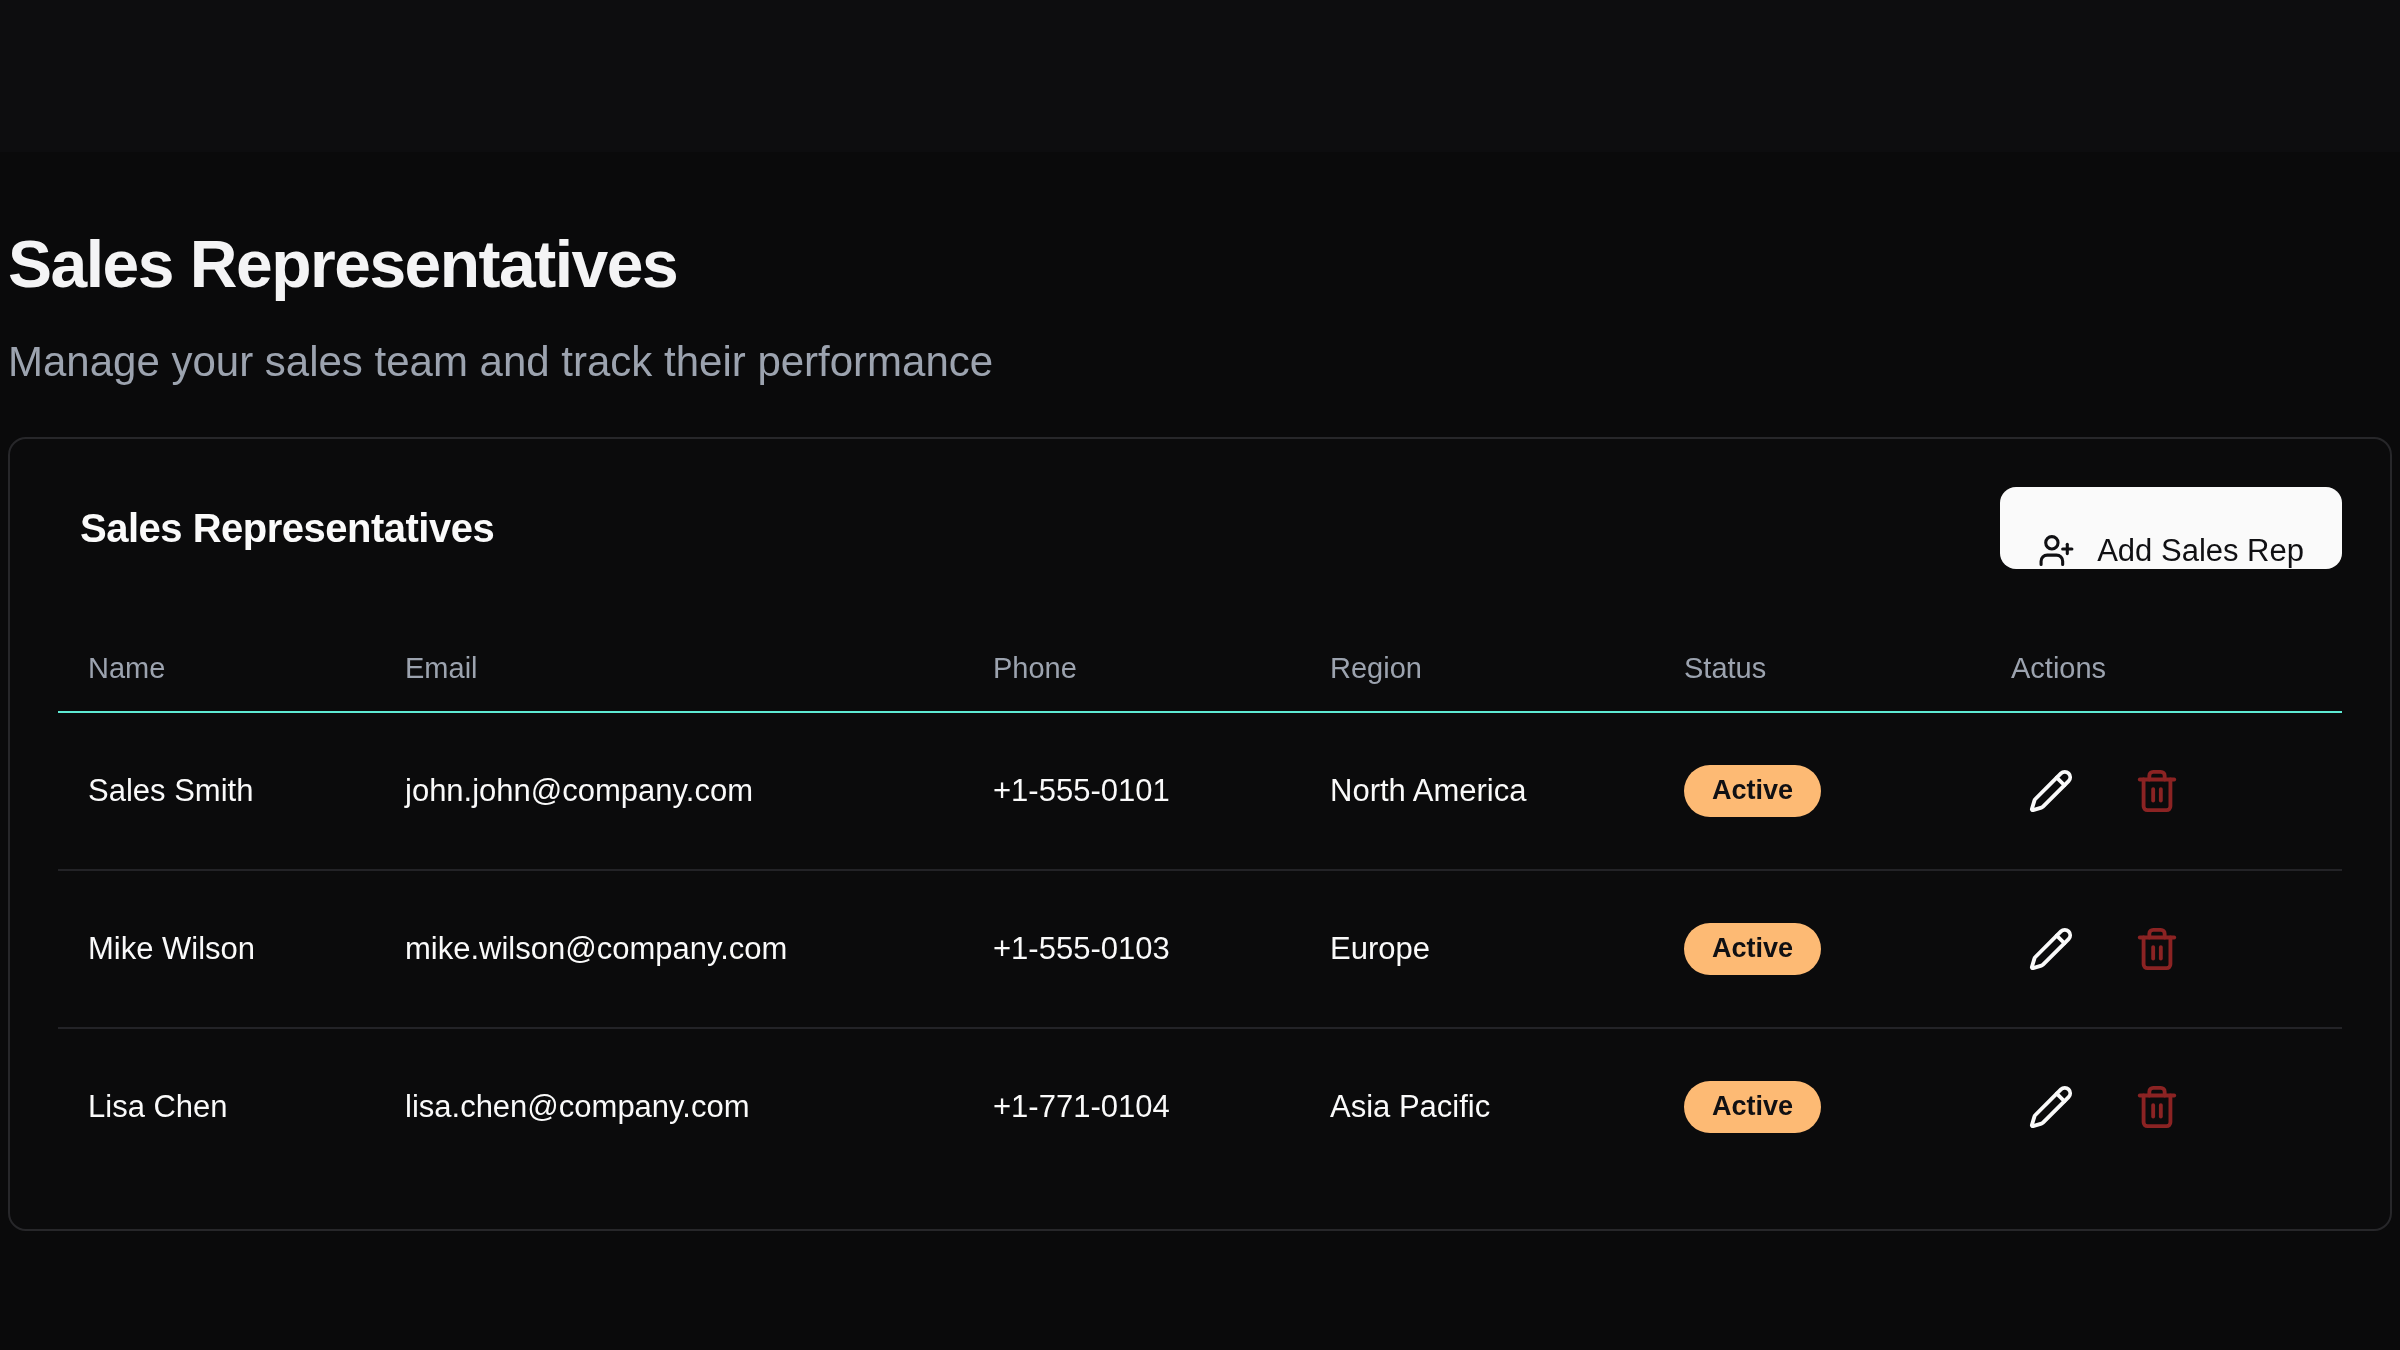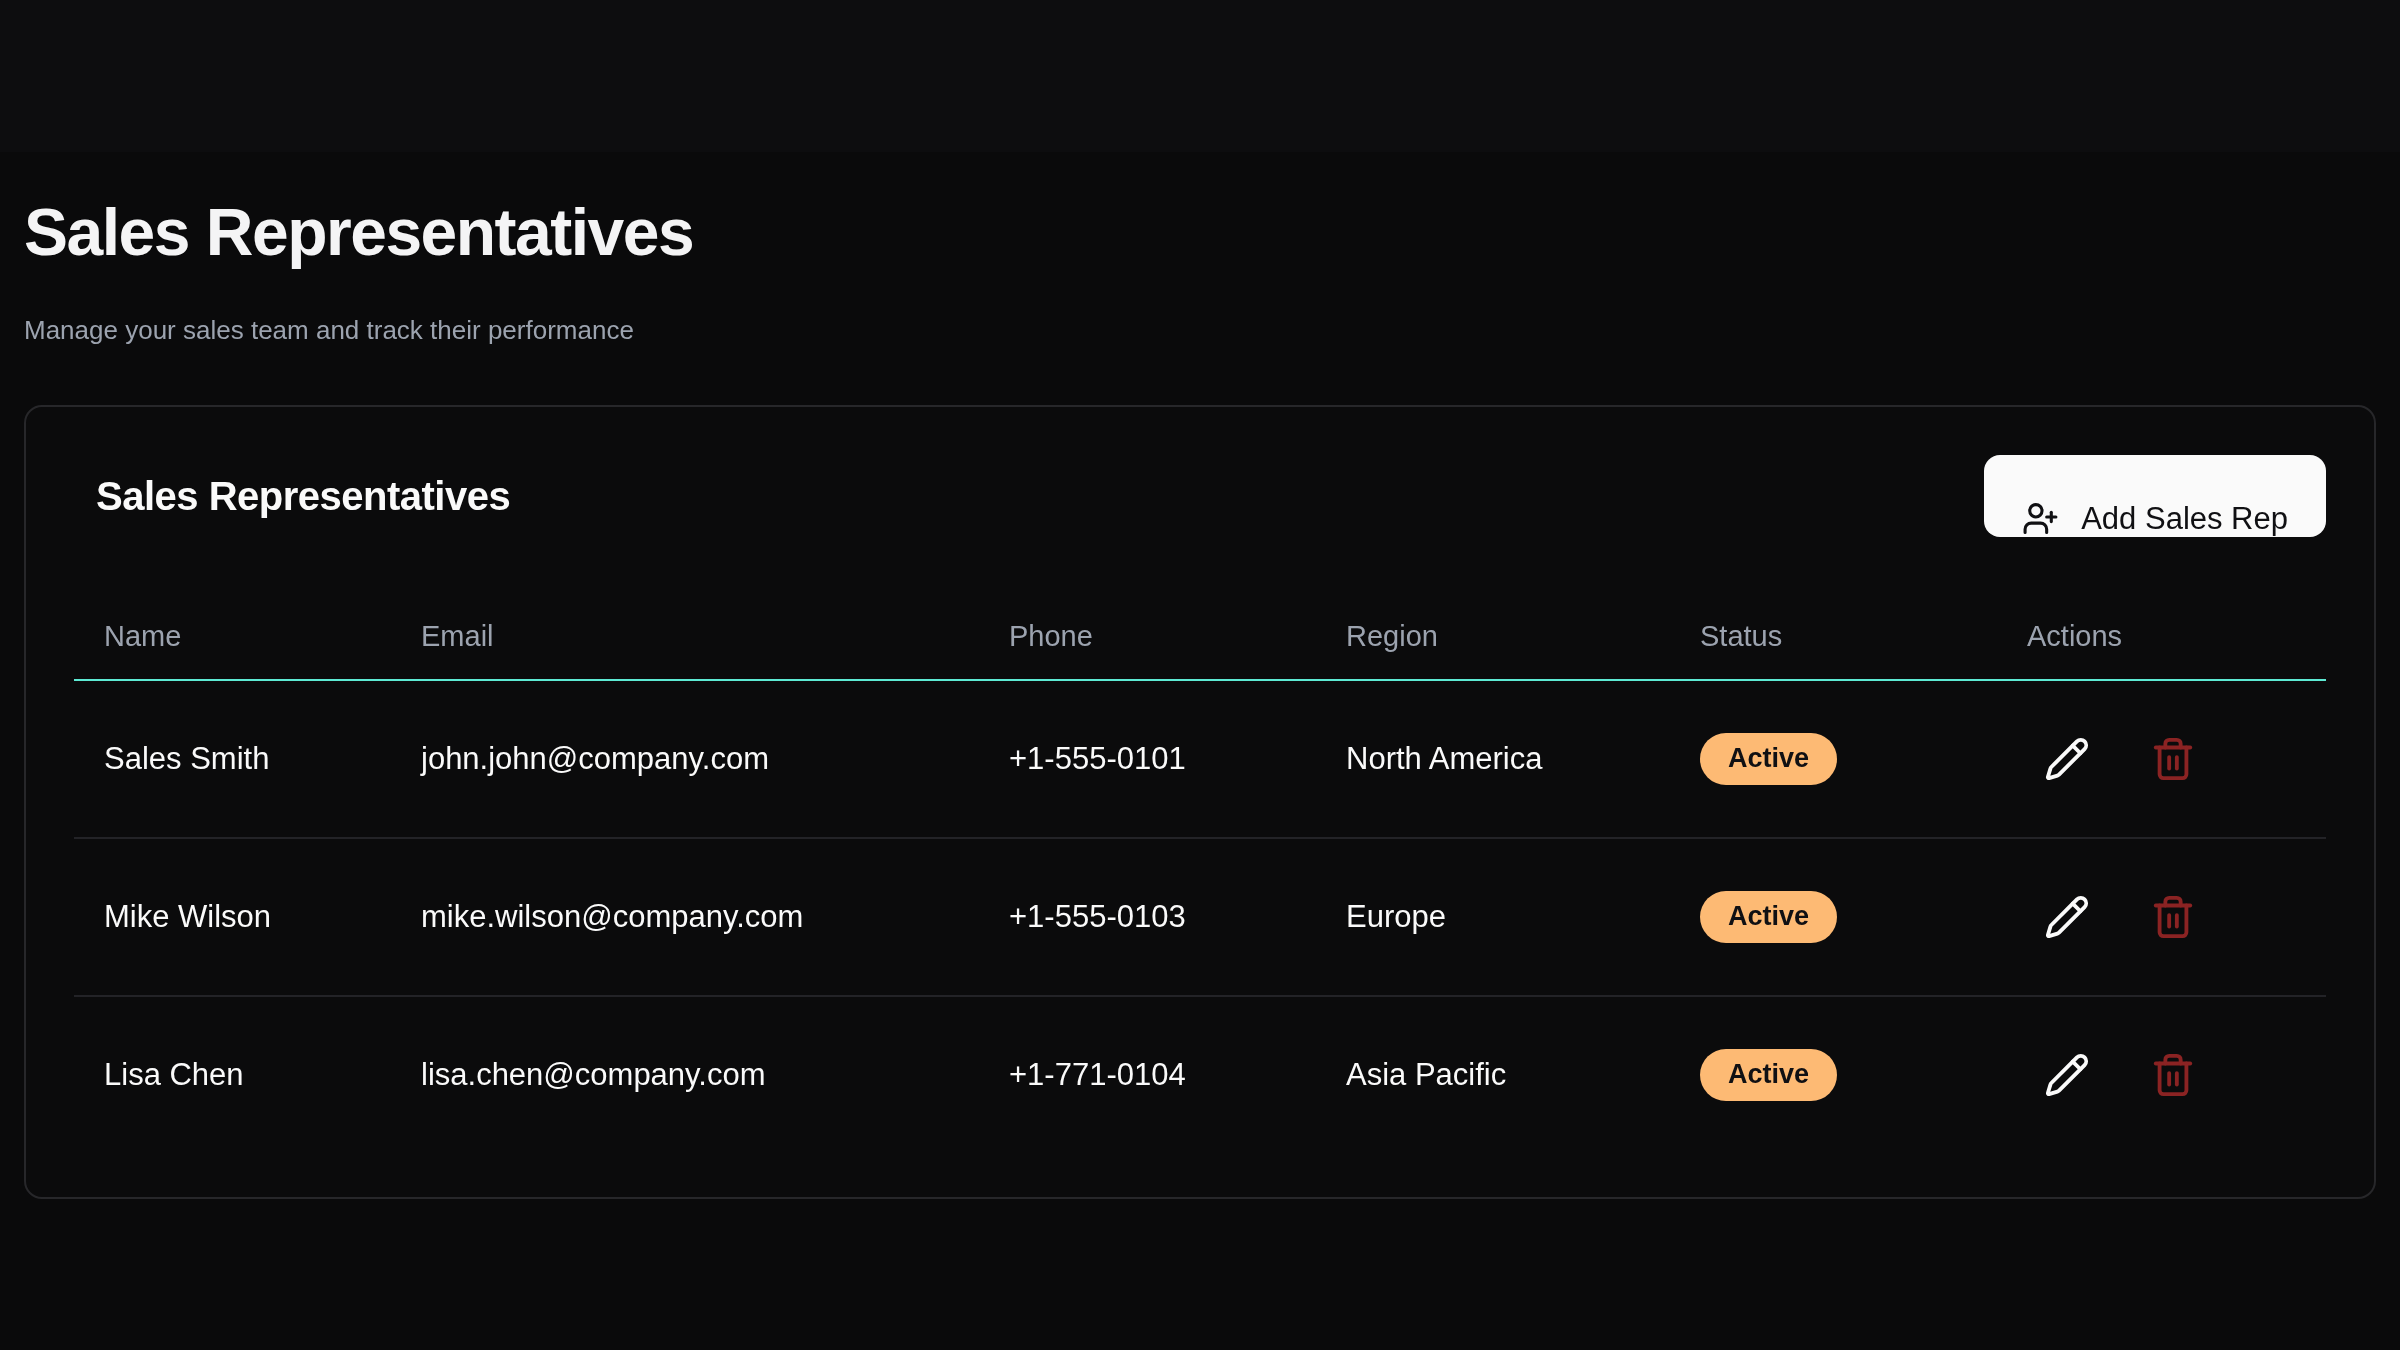"Sales Representatives" .page { margin-top: none -> 32px; padding: 0 24px -> 0 8px }
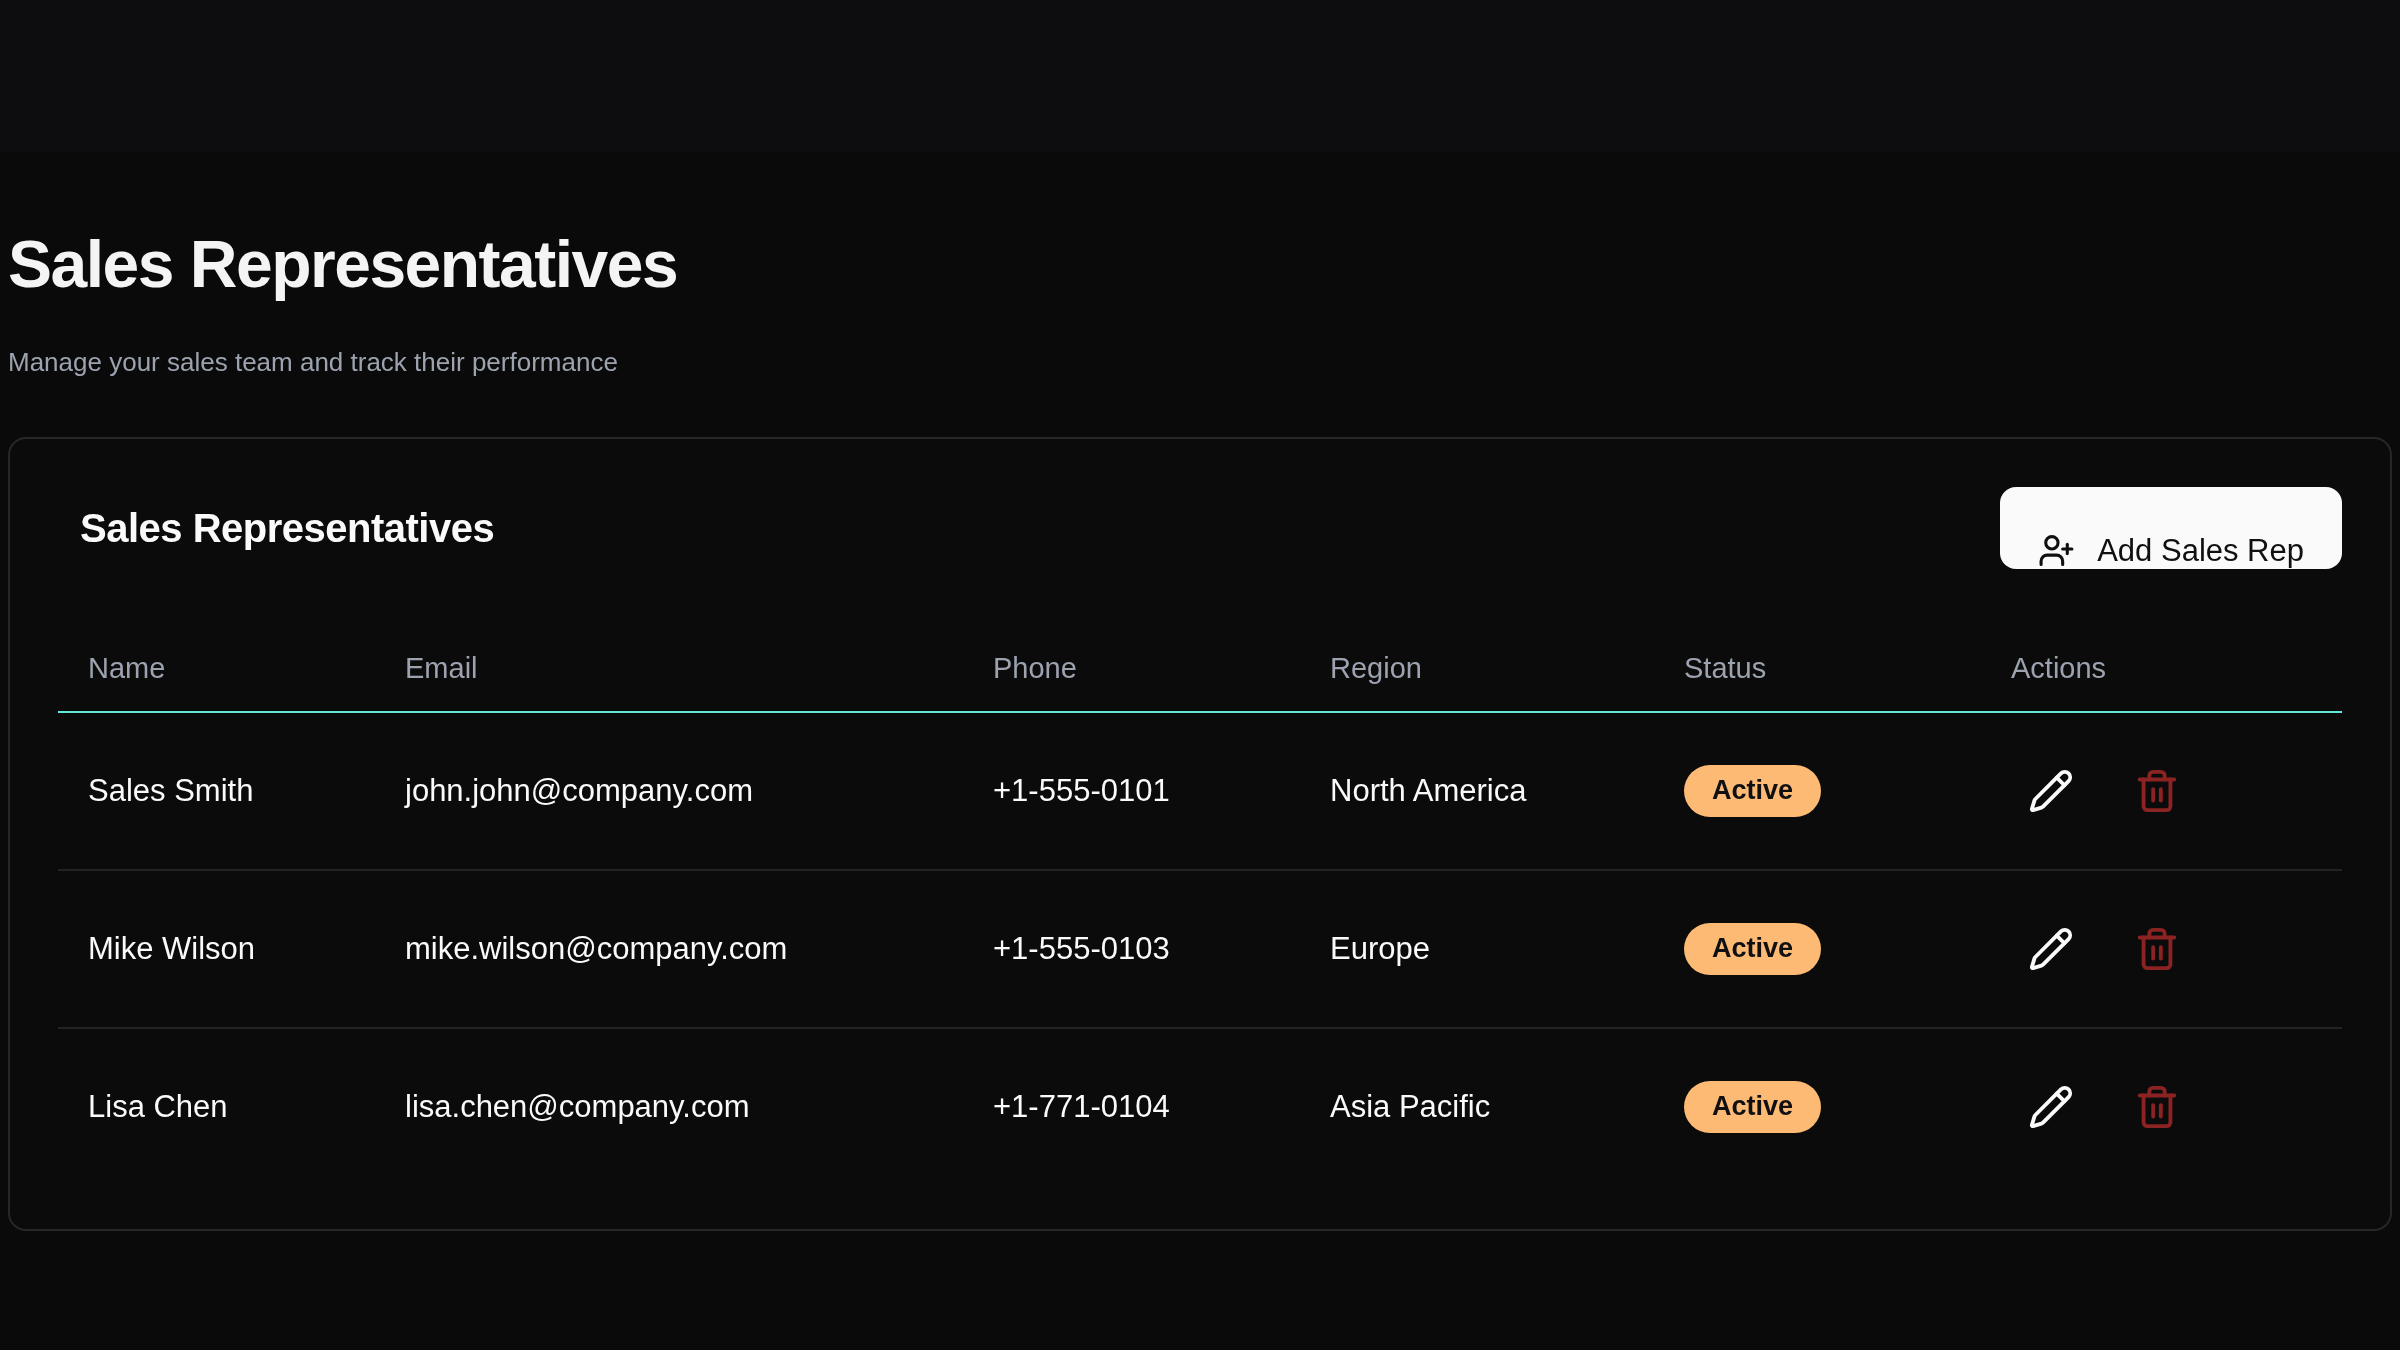"Manage your sales team and" p.page-subtitle { font-size: 26px -> 42px }
